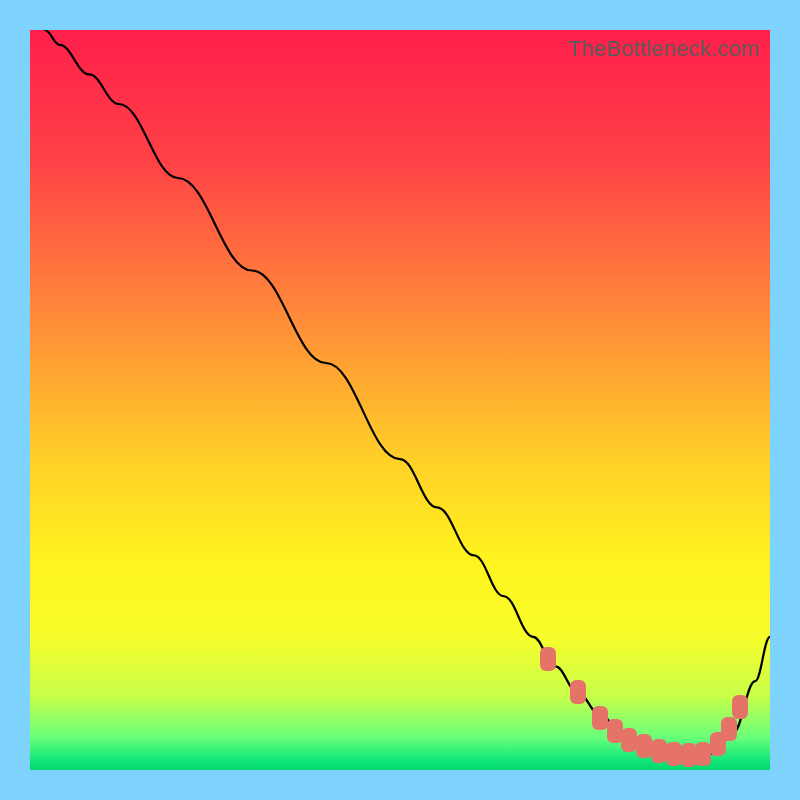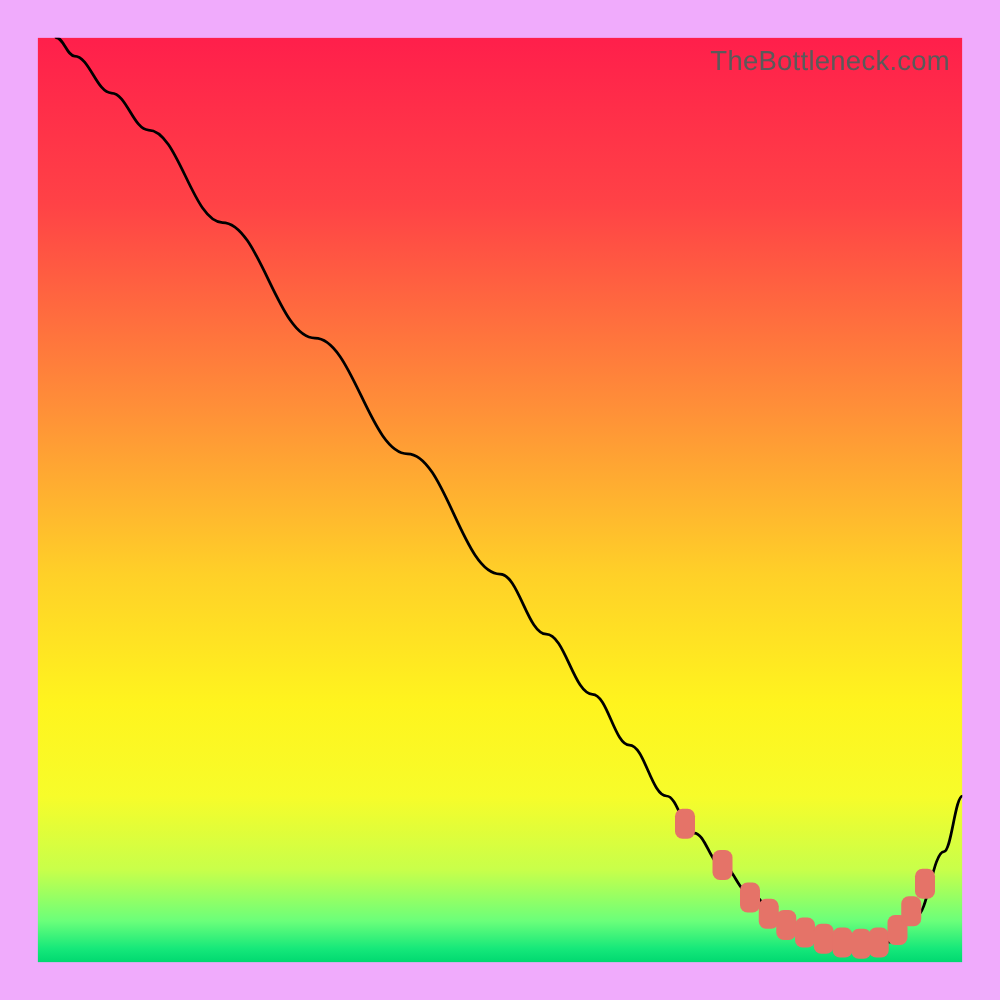"TheBottleneck.com" .frame { background: #f0abfc -> #7dd3fc }
